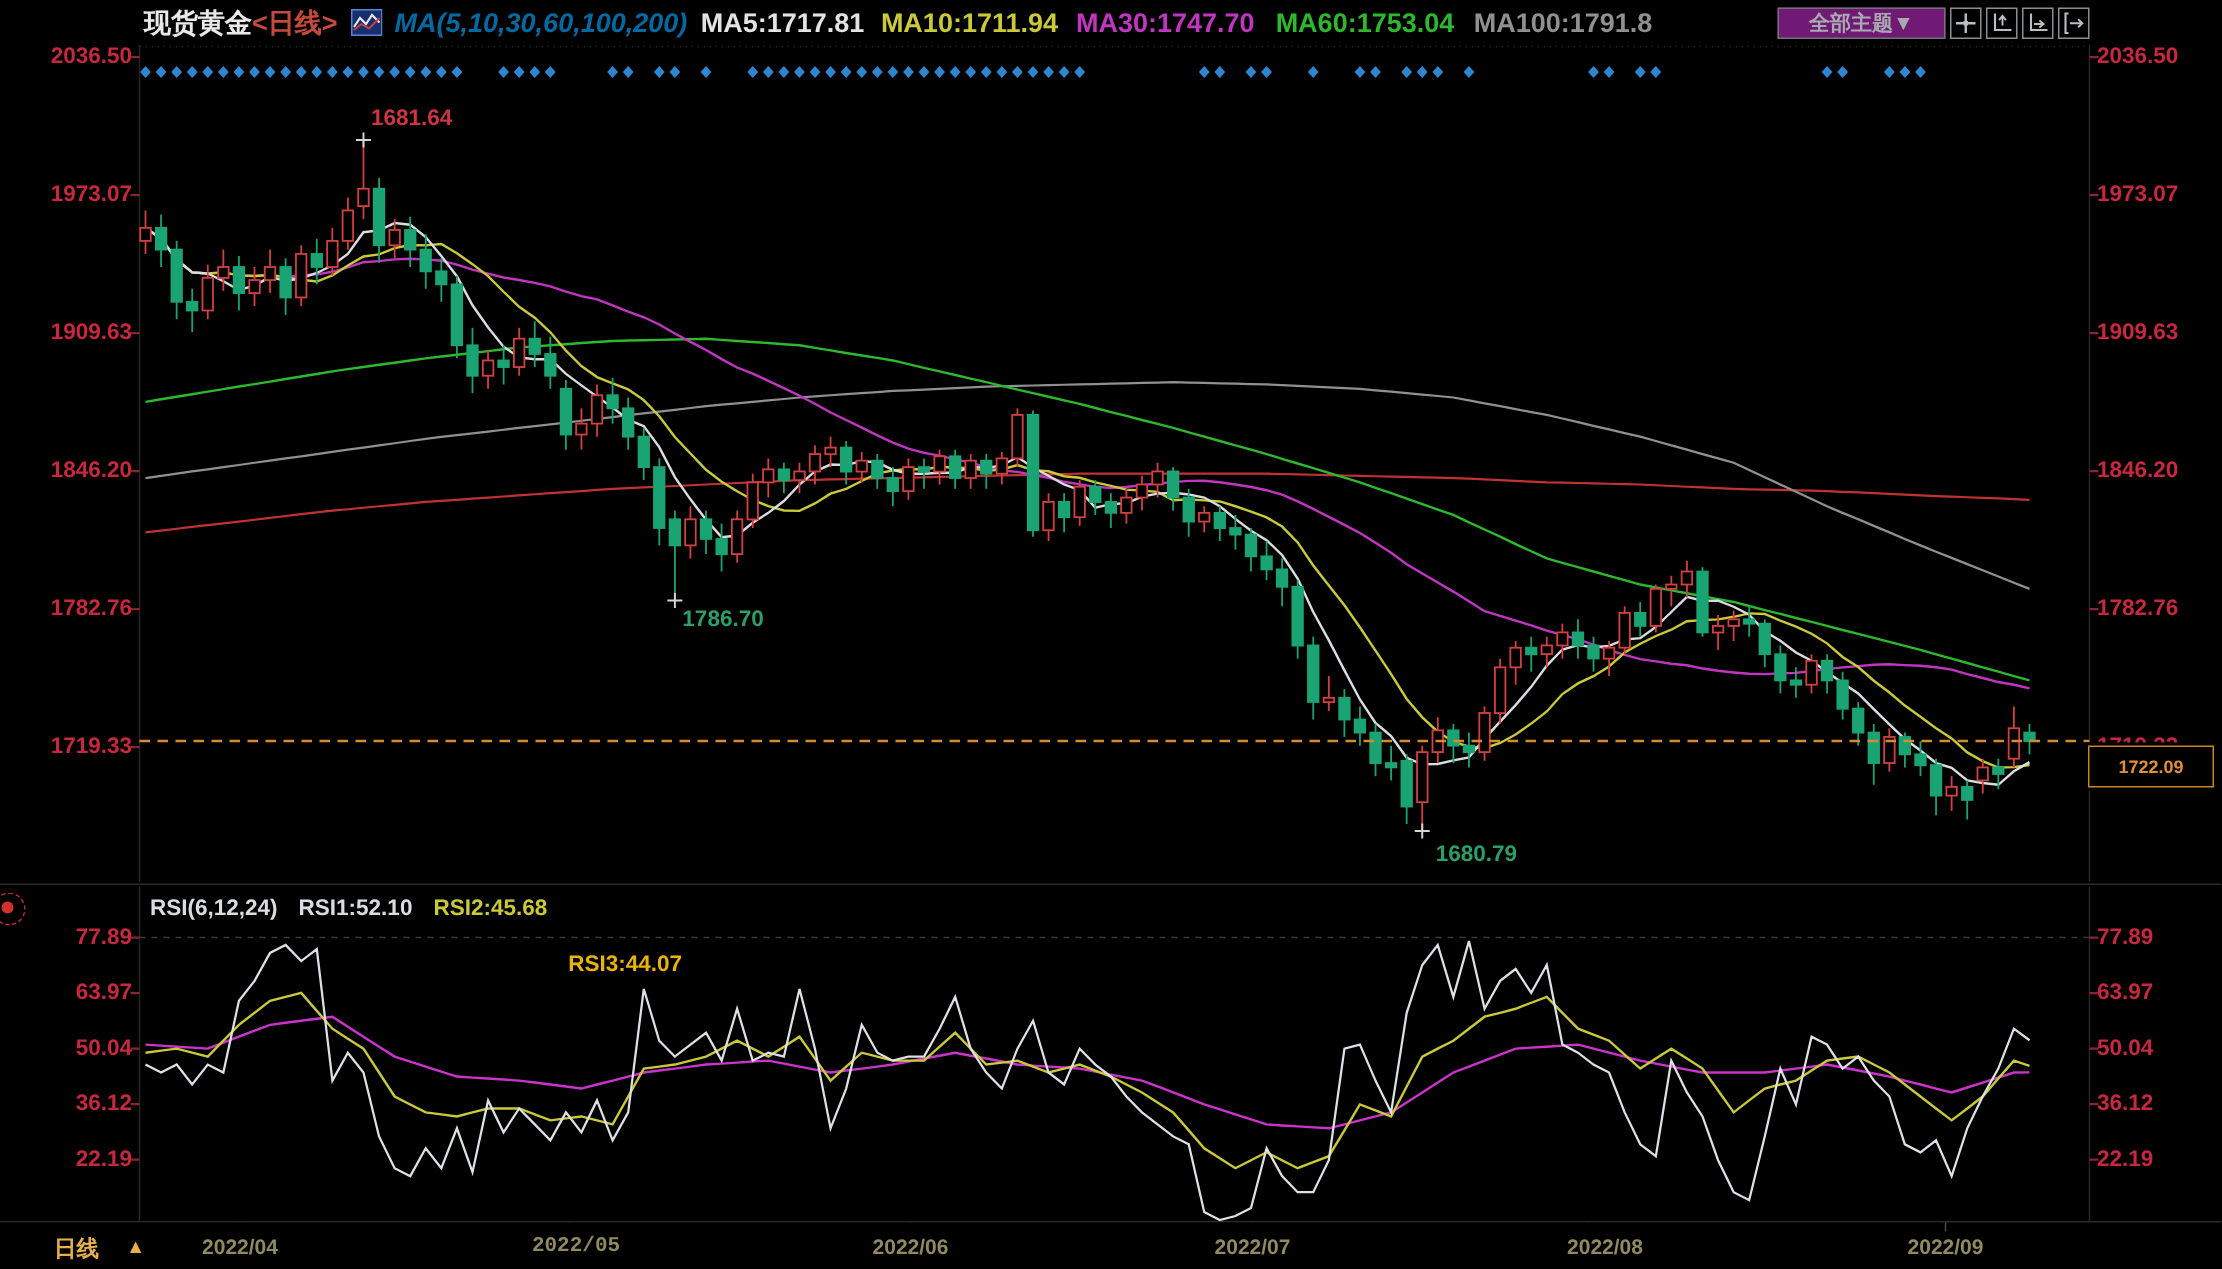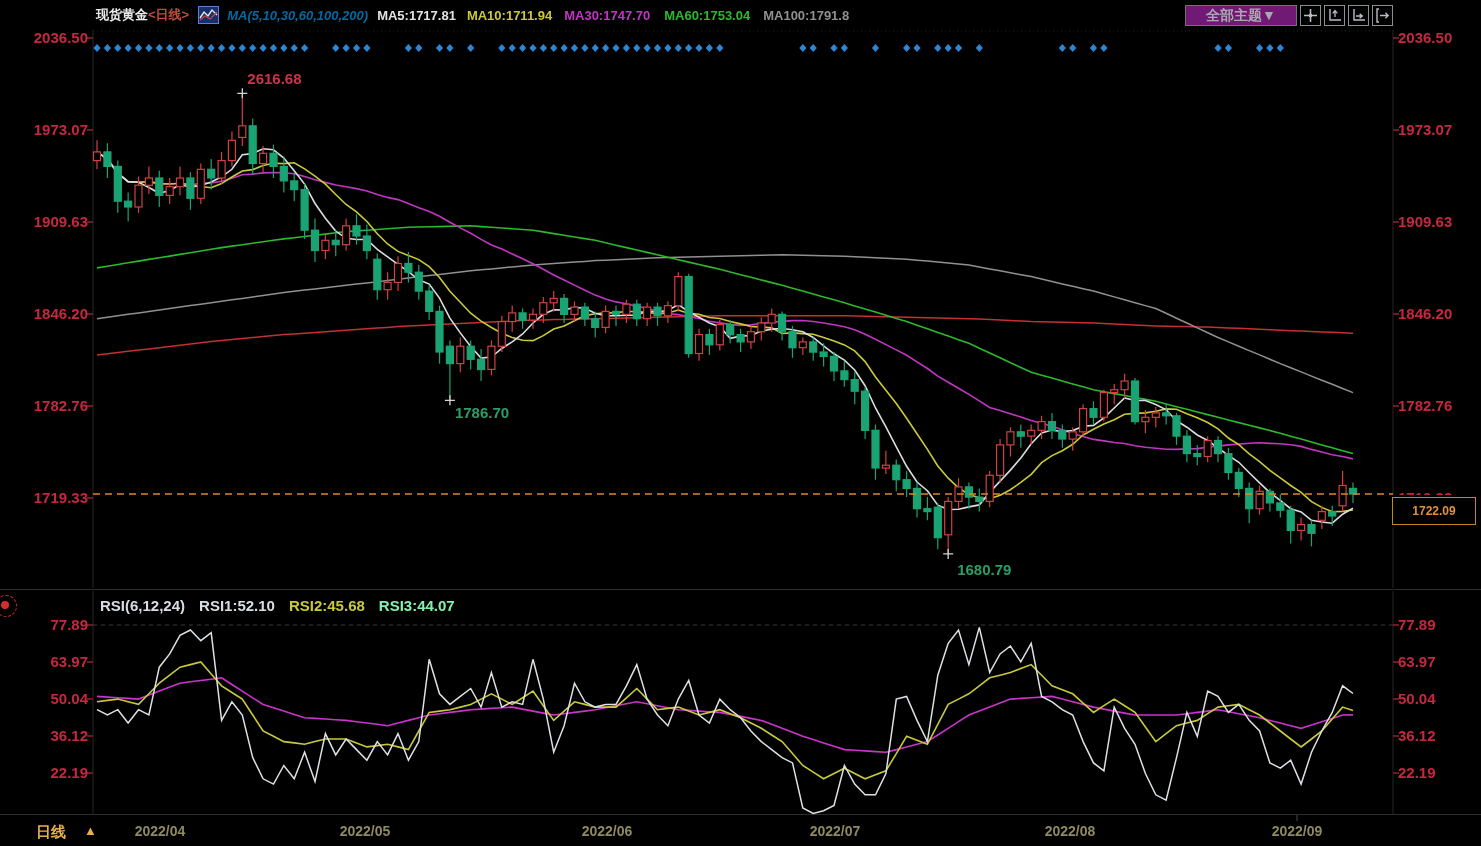"现货黄金" #header { font-size: 13px -> 18px }
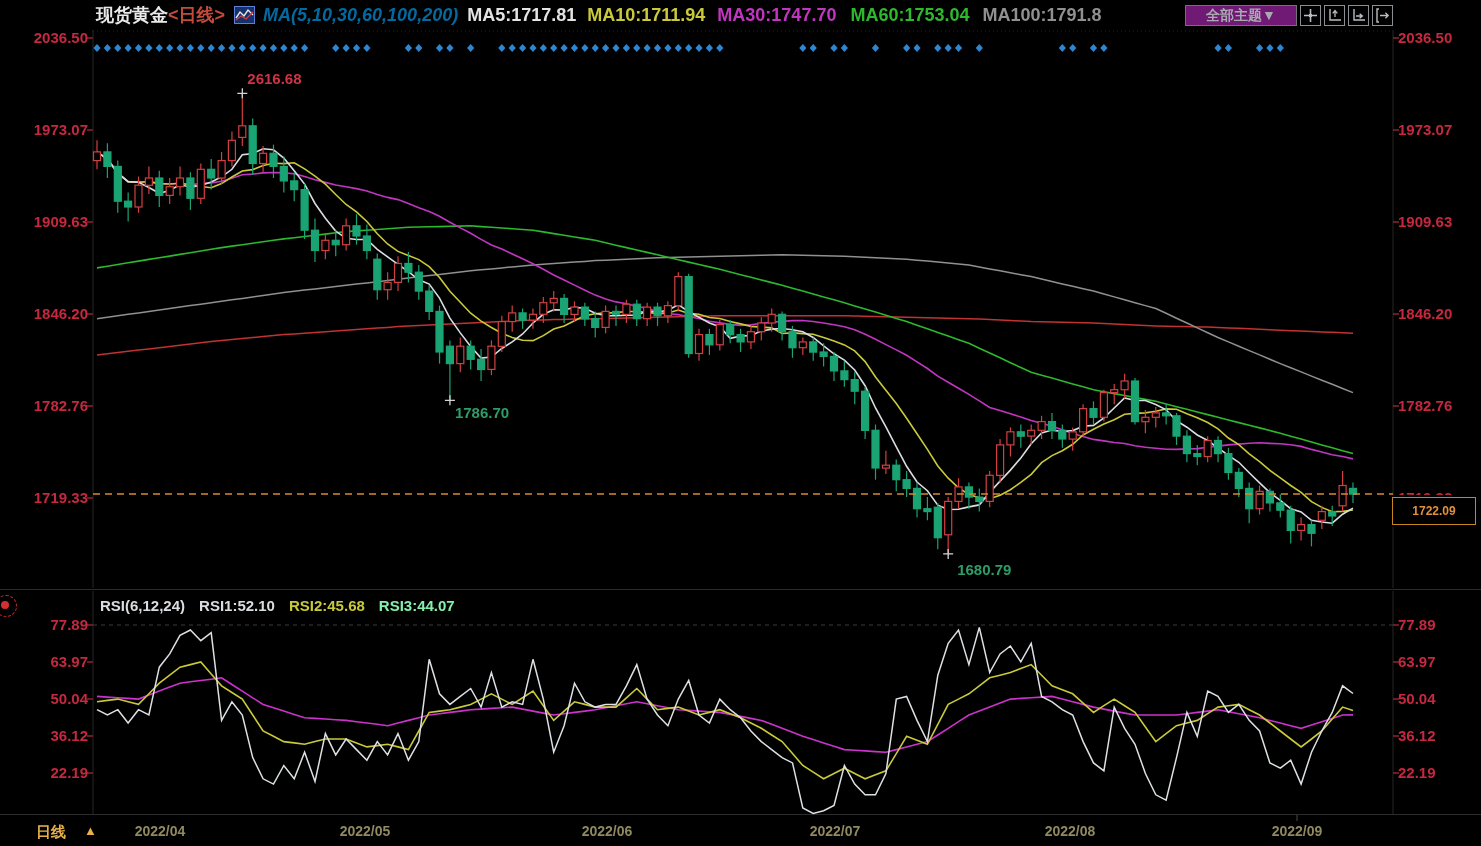"2616.68" div.annotation { text: 2616.68 -> 1681.64 }
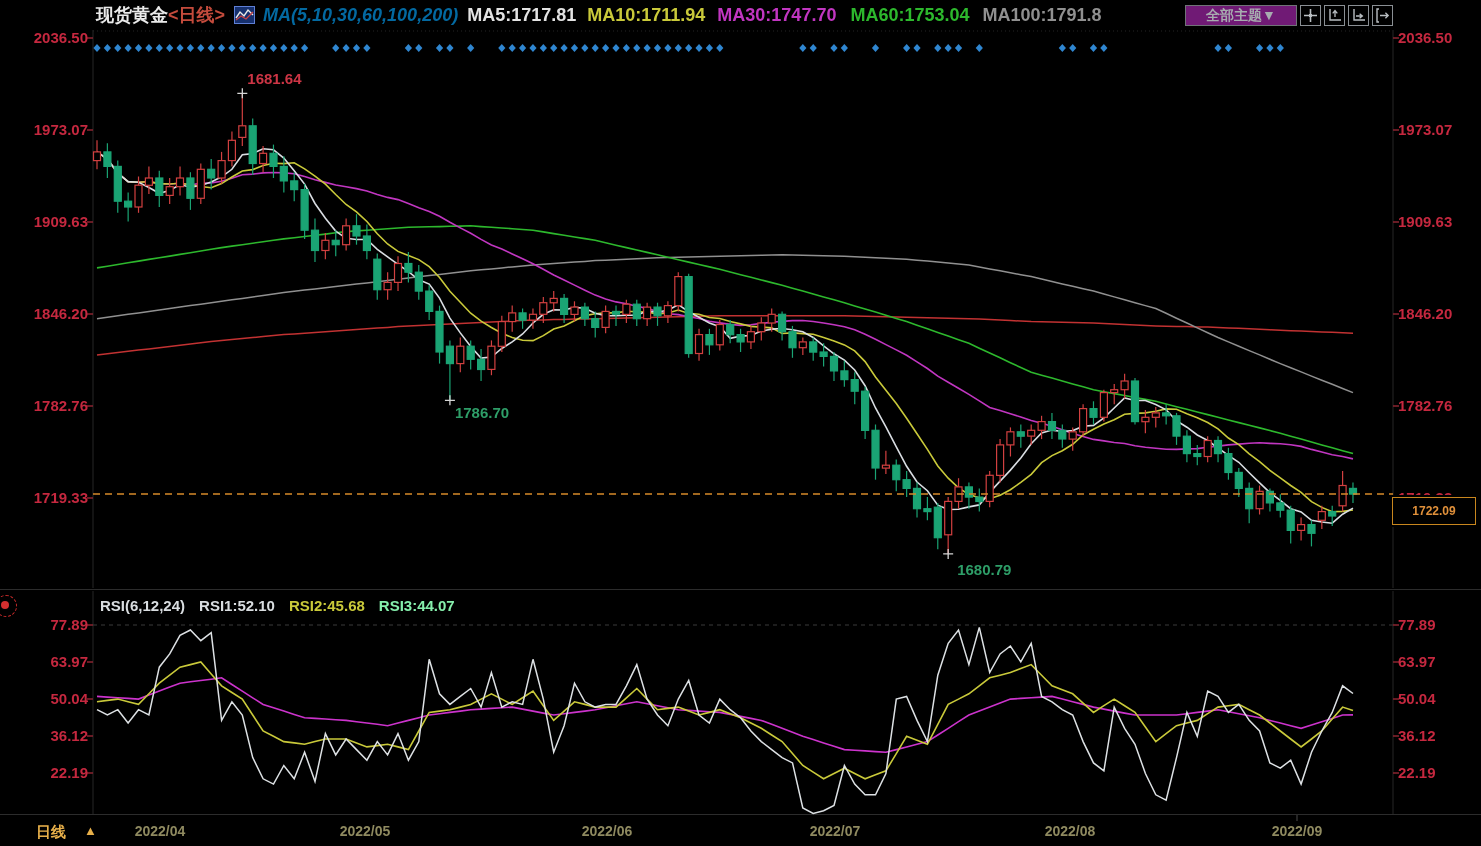"RSI3:44.07" #rsi3 { color: #86efac -> #eab308; margin-top: none -> 37px }
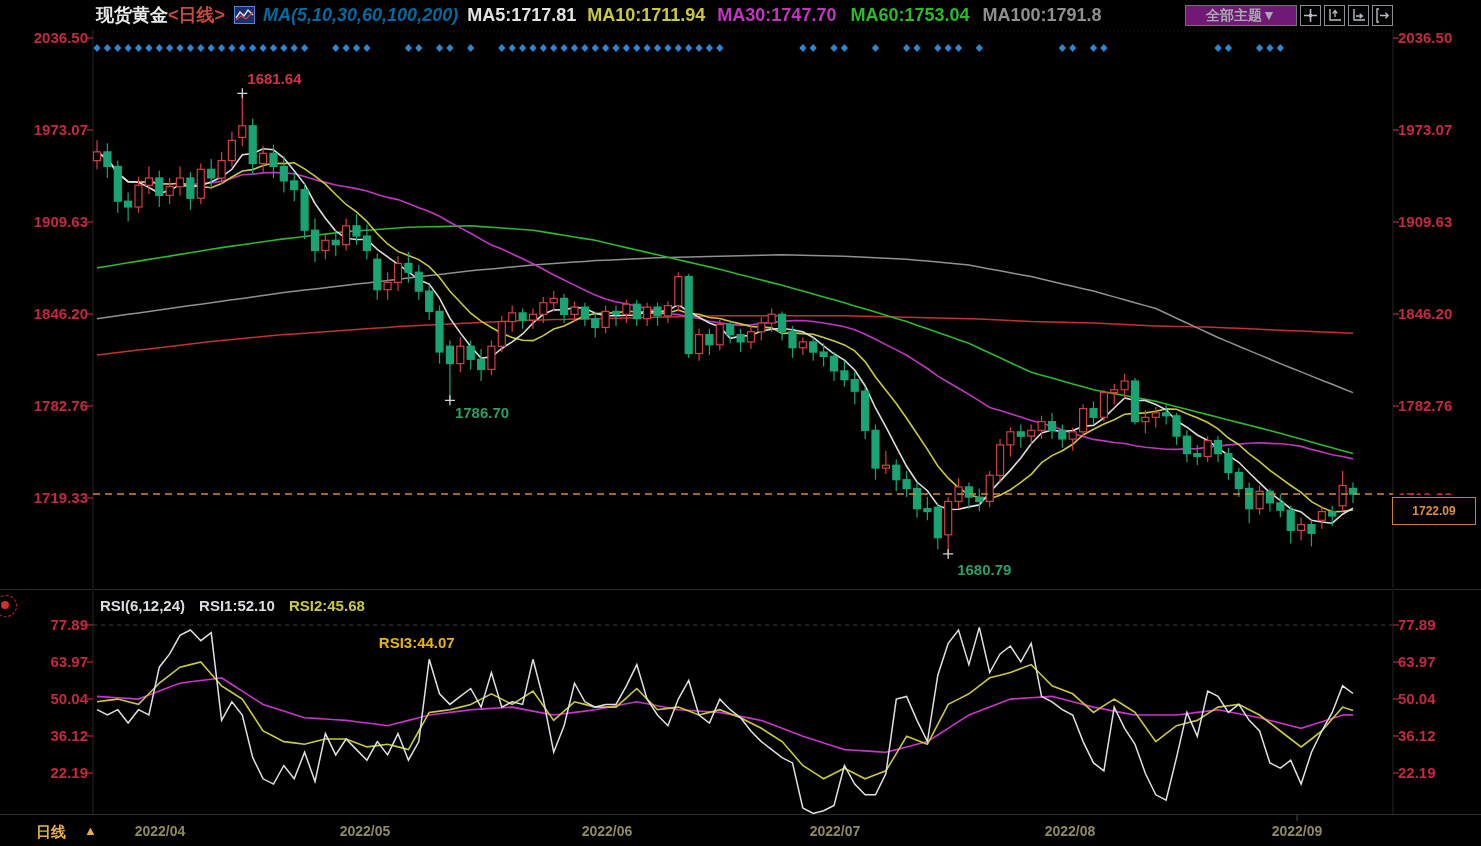"2022/05" span.date-label { font-family: none -> Liberation Mono, monospace; left: 365px -> 384px }
